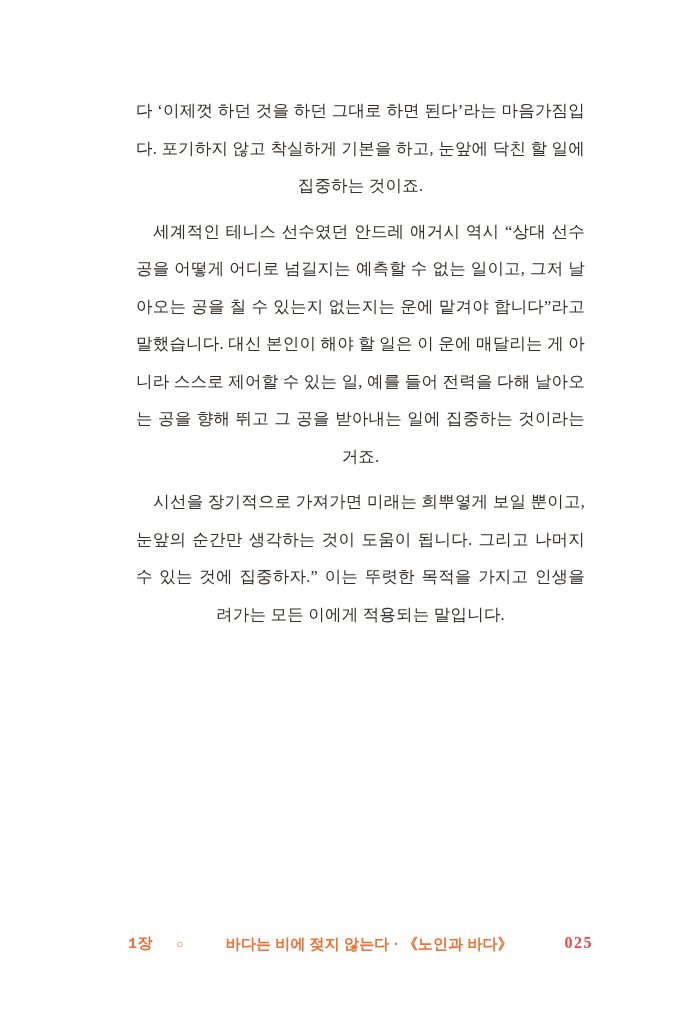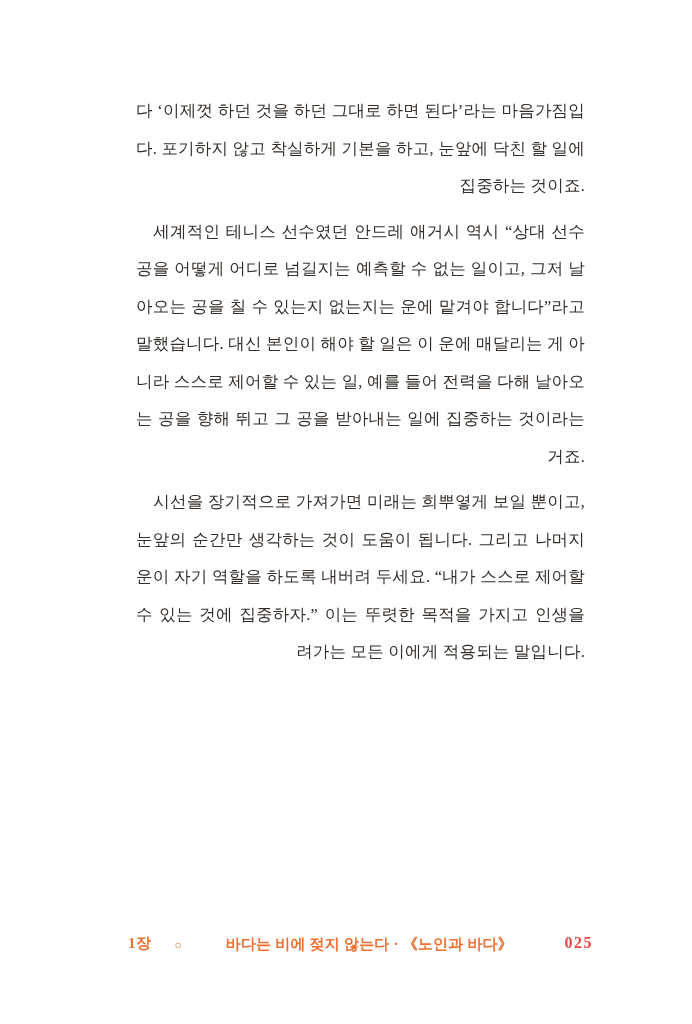"집중하는 것이죠." .text-line { text-align: right -> center }
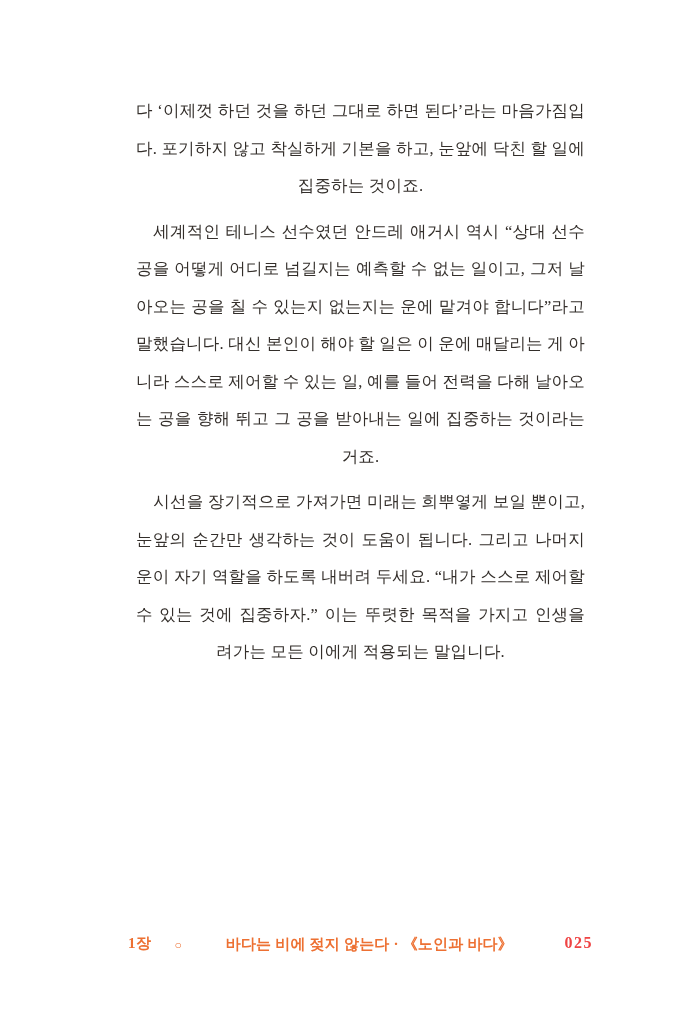"운이 자기 역할을 하도록 내버려" div.text-line { html: <div><span>운이 자기 역할을 하도록 내버려 두세요. “내가 </span><span>스스로</span><span> 제어할</span></div> -> none }
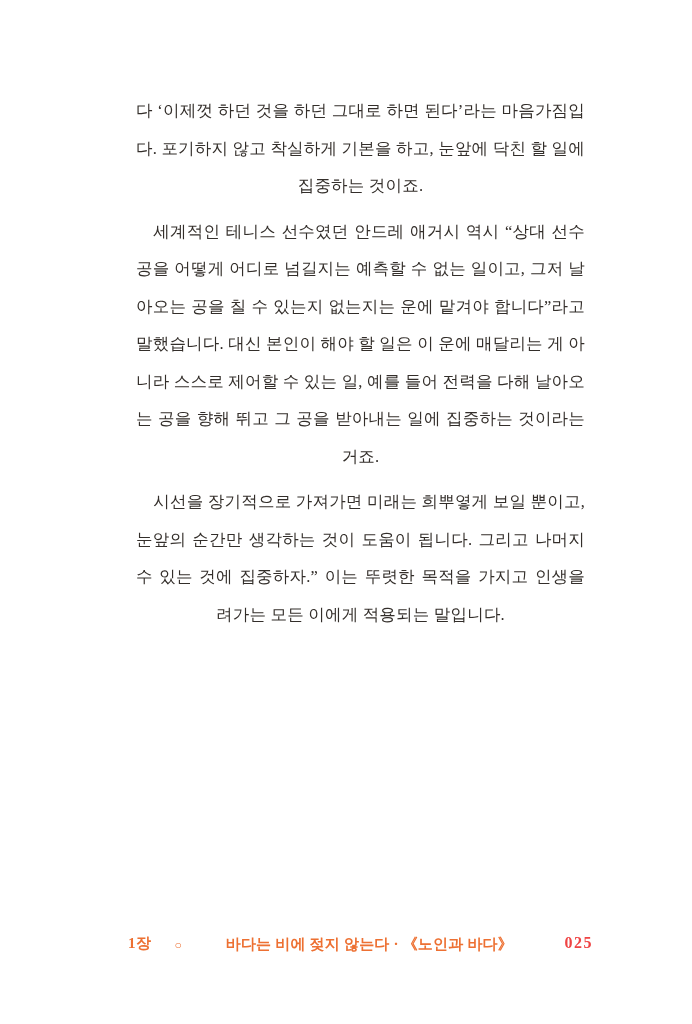"1장" #footer-left { font-family: none -> Liberation Mono, monospace }
